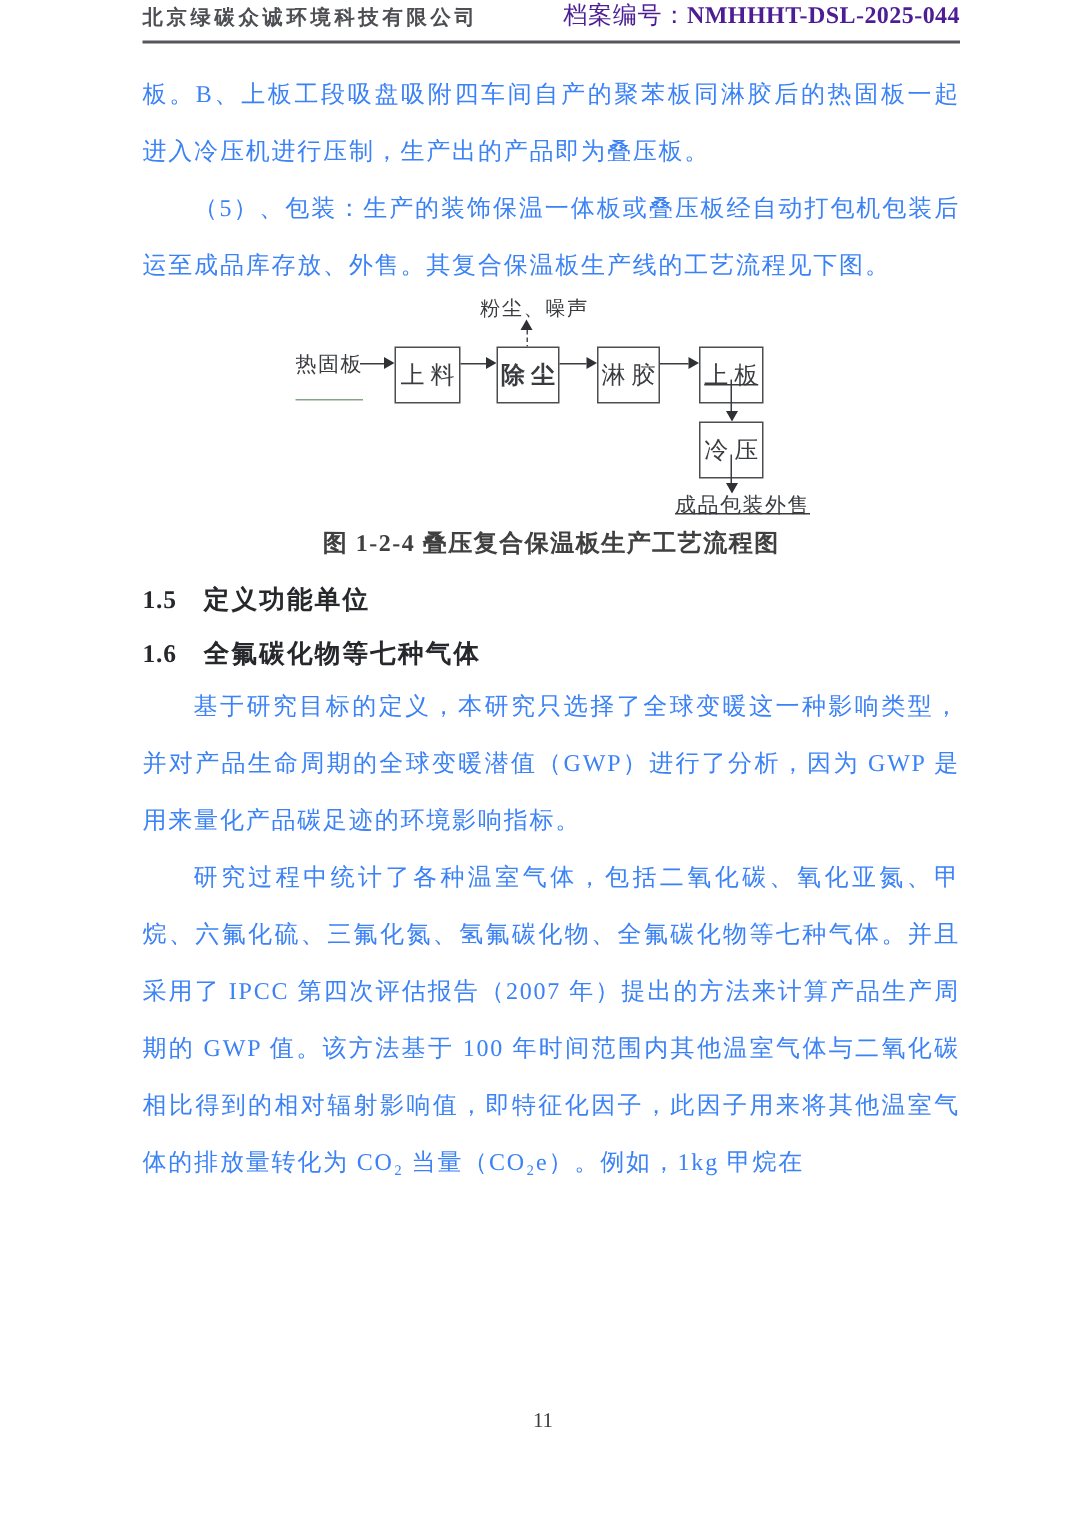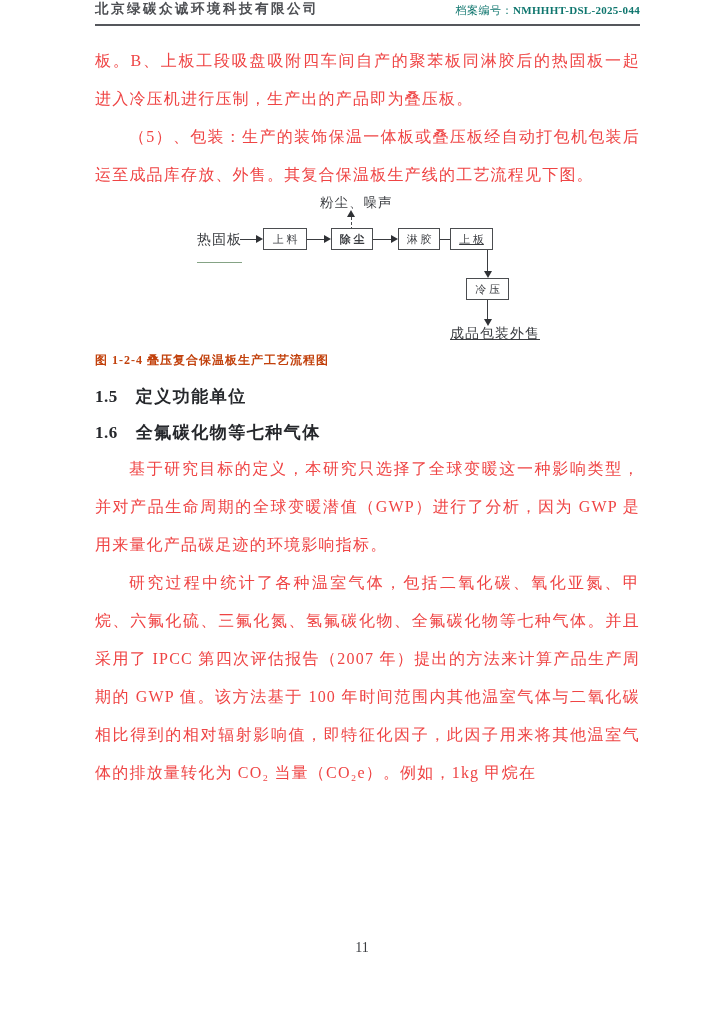"档案编号：NMHHHT-DSL-2025-044" .archive { color: #0f766e -> #4c1d95; font-size: 11px -> 16px }
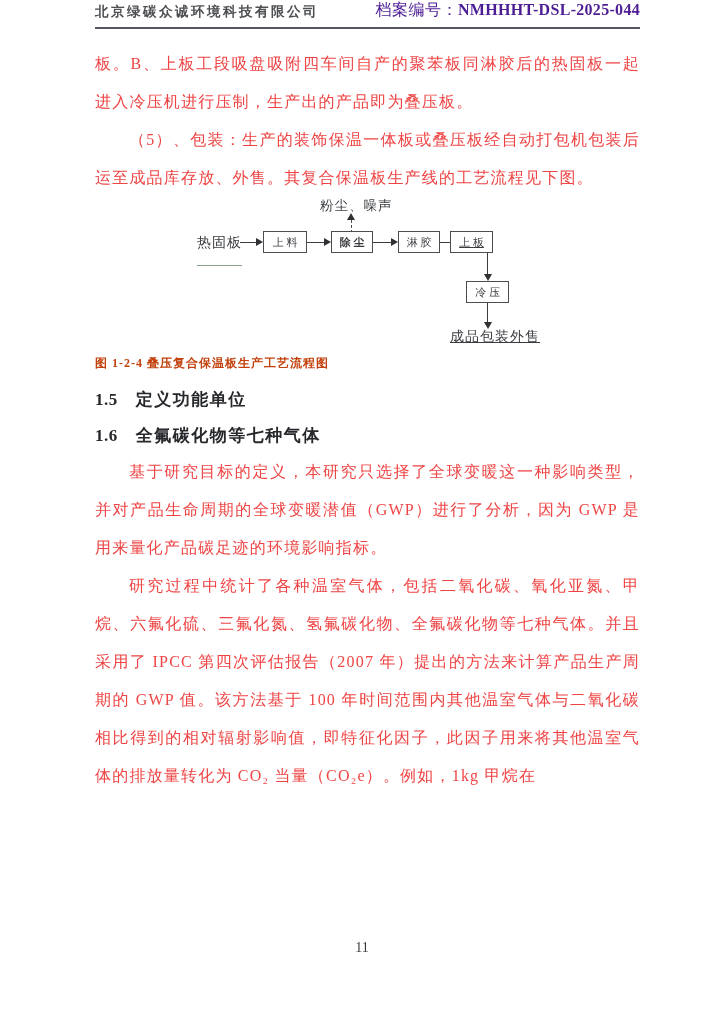"板。B、上板工段吸盘吸附四车间自产的聚苯板同淋胶后的热固板一起进入冷压机进行压制" .para { color: #ef4444 -> #3b82f6 }
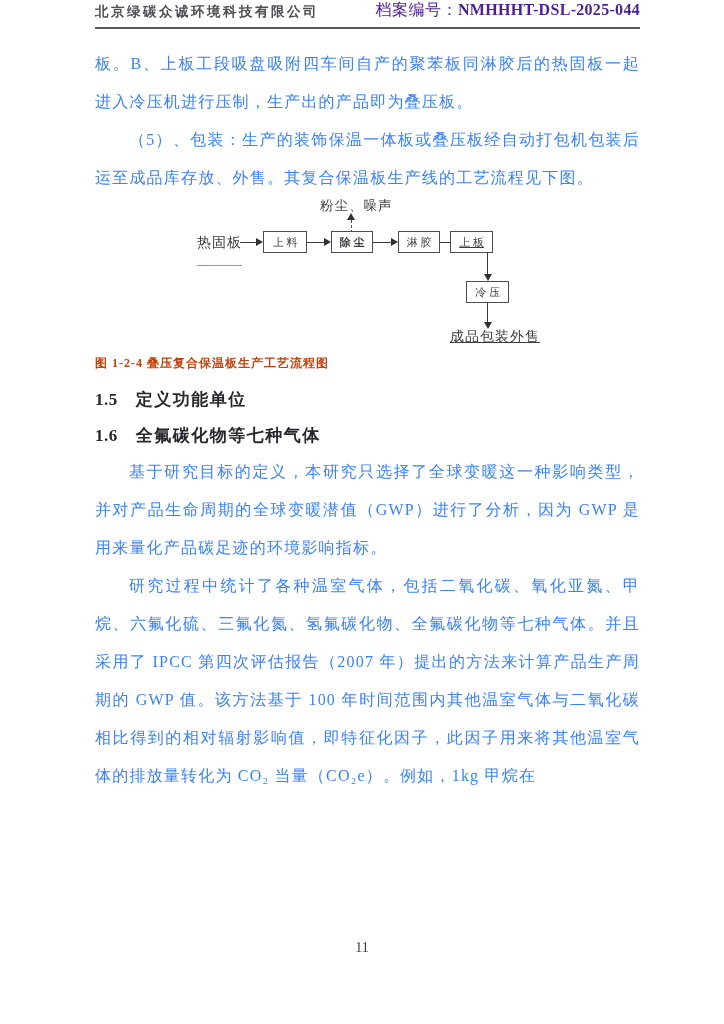"上 料" .fc-box { font-size: 11px -> 16px; height: 22px -> 38px }
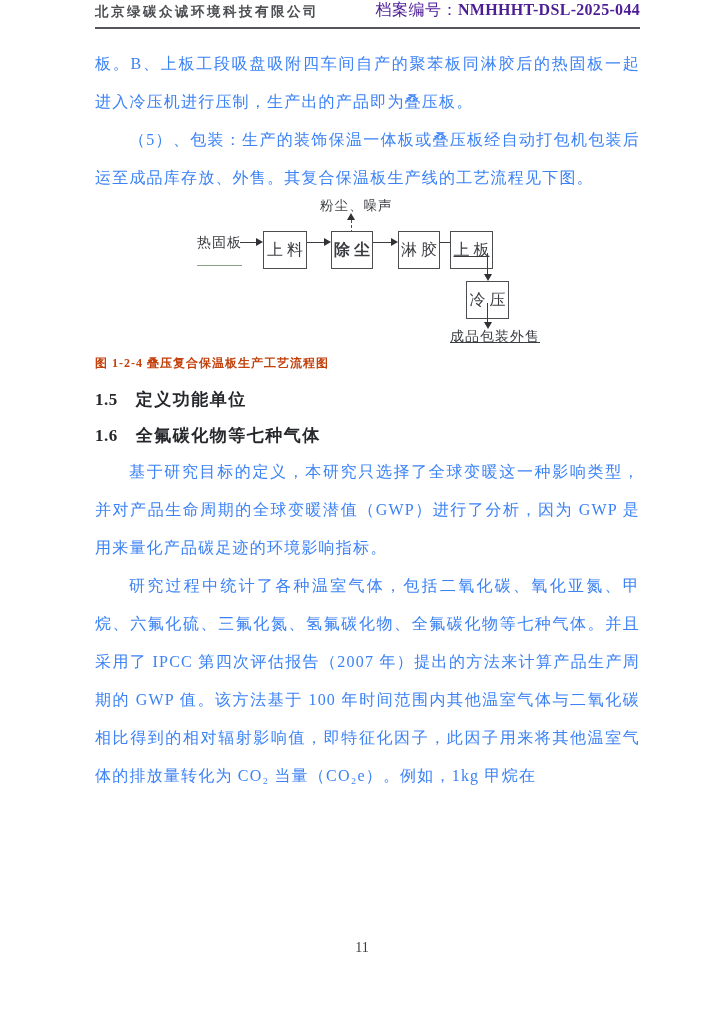"上 板" div.fc-box { left: 355px -> 371px }
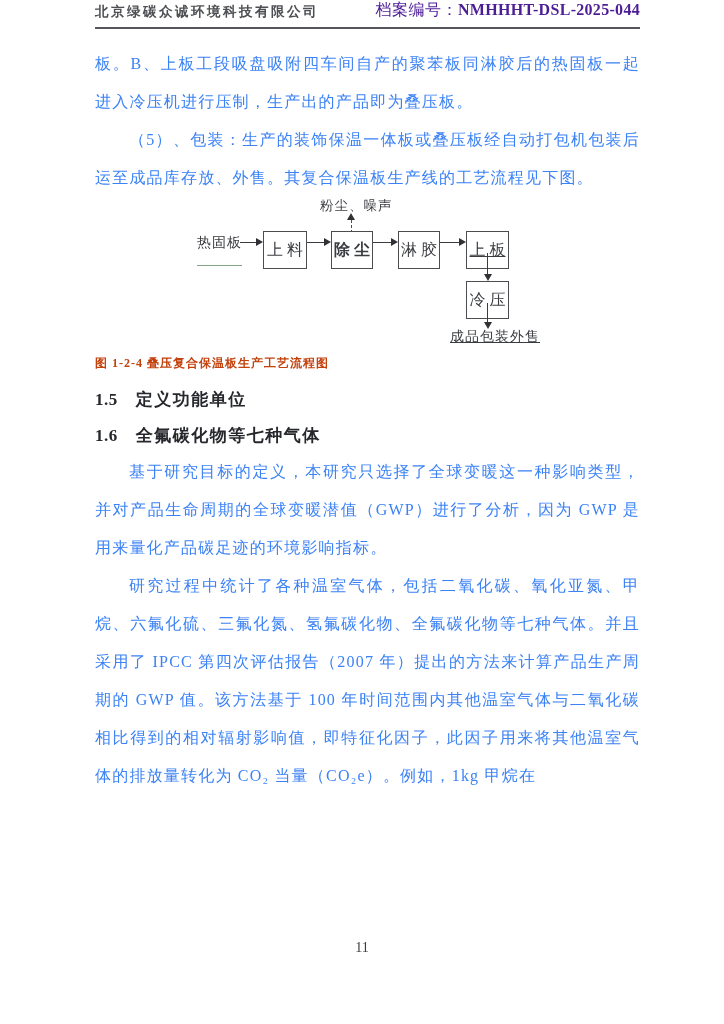"图 1-2-4 叠压复合保温板生产工艺流程图" .fig-caption { color: #c2410c -> #404040; font-size: 12px -> 16px; text-align: none -> center }
